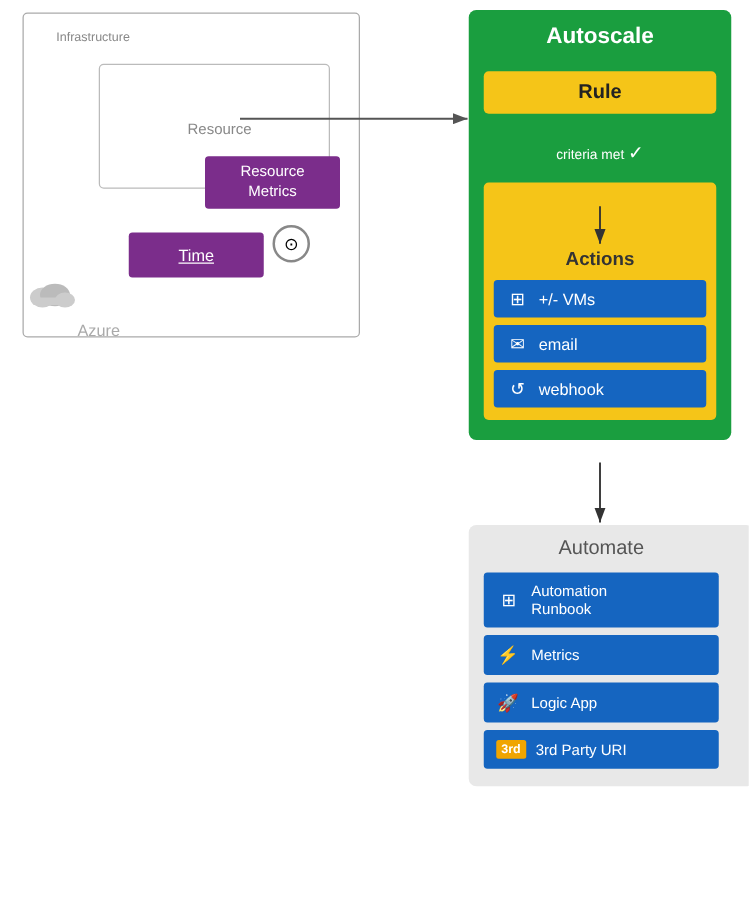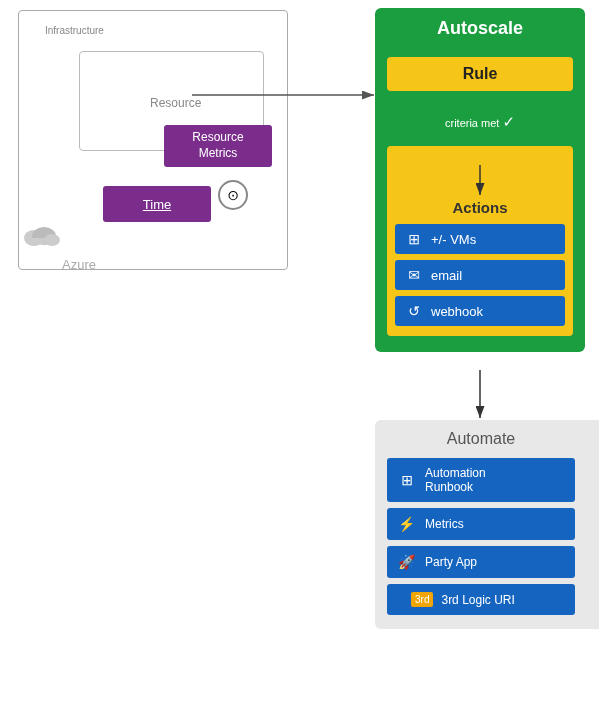"Party App" span { text: Party -> Logic }
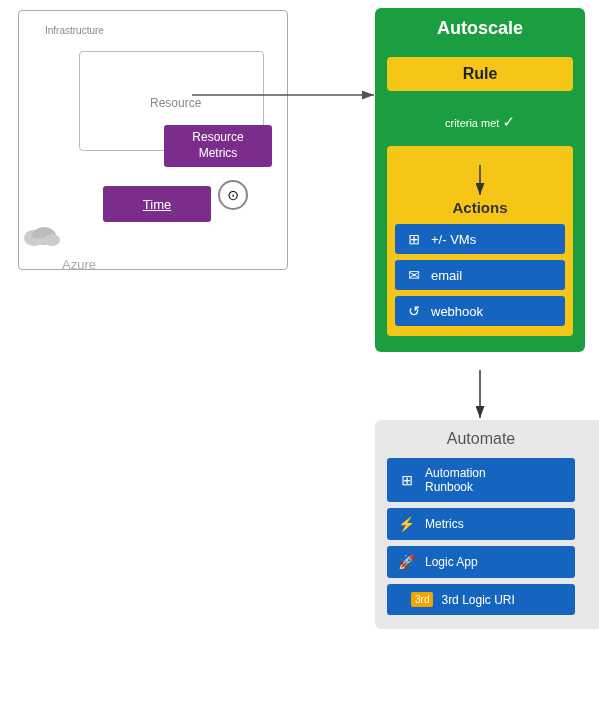"3rd" .third-party-badge { font-weight: normal -> bold; margin-left: 14px -> none }
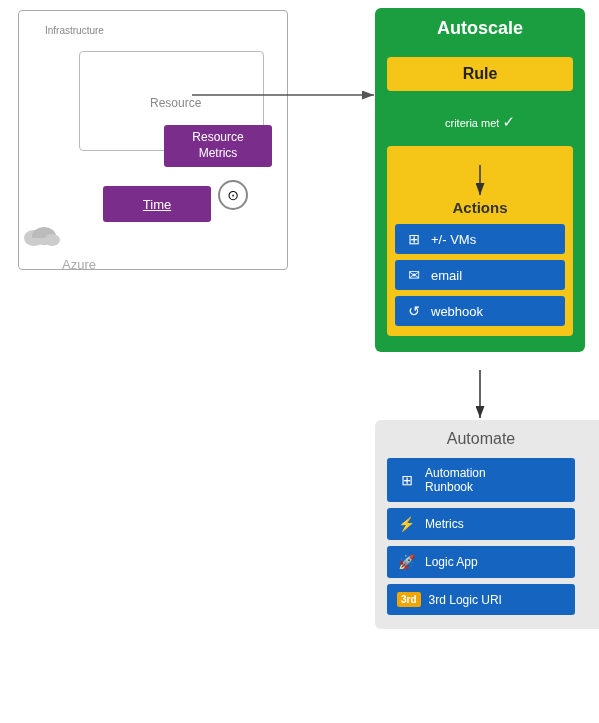"3rd Logic URI" span { text: Logic -> Party }
